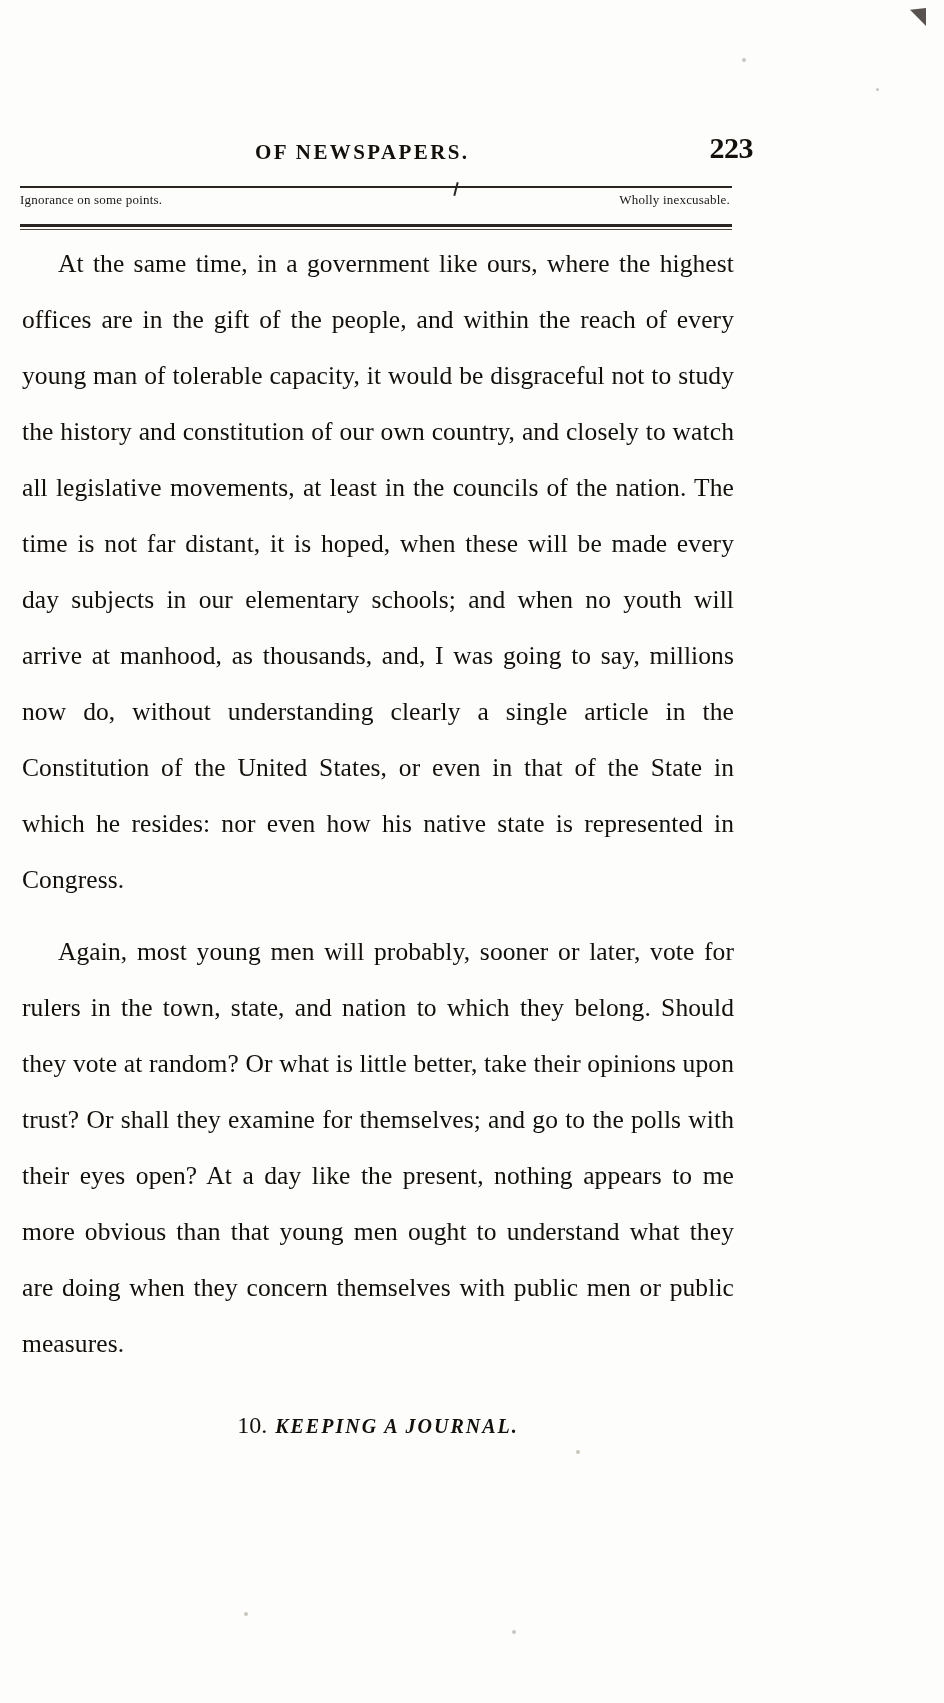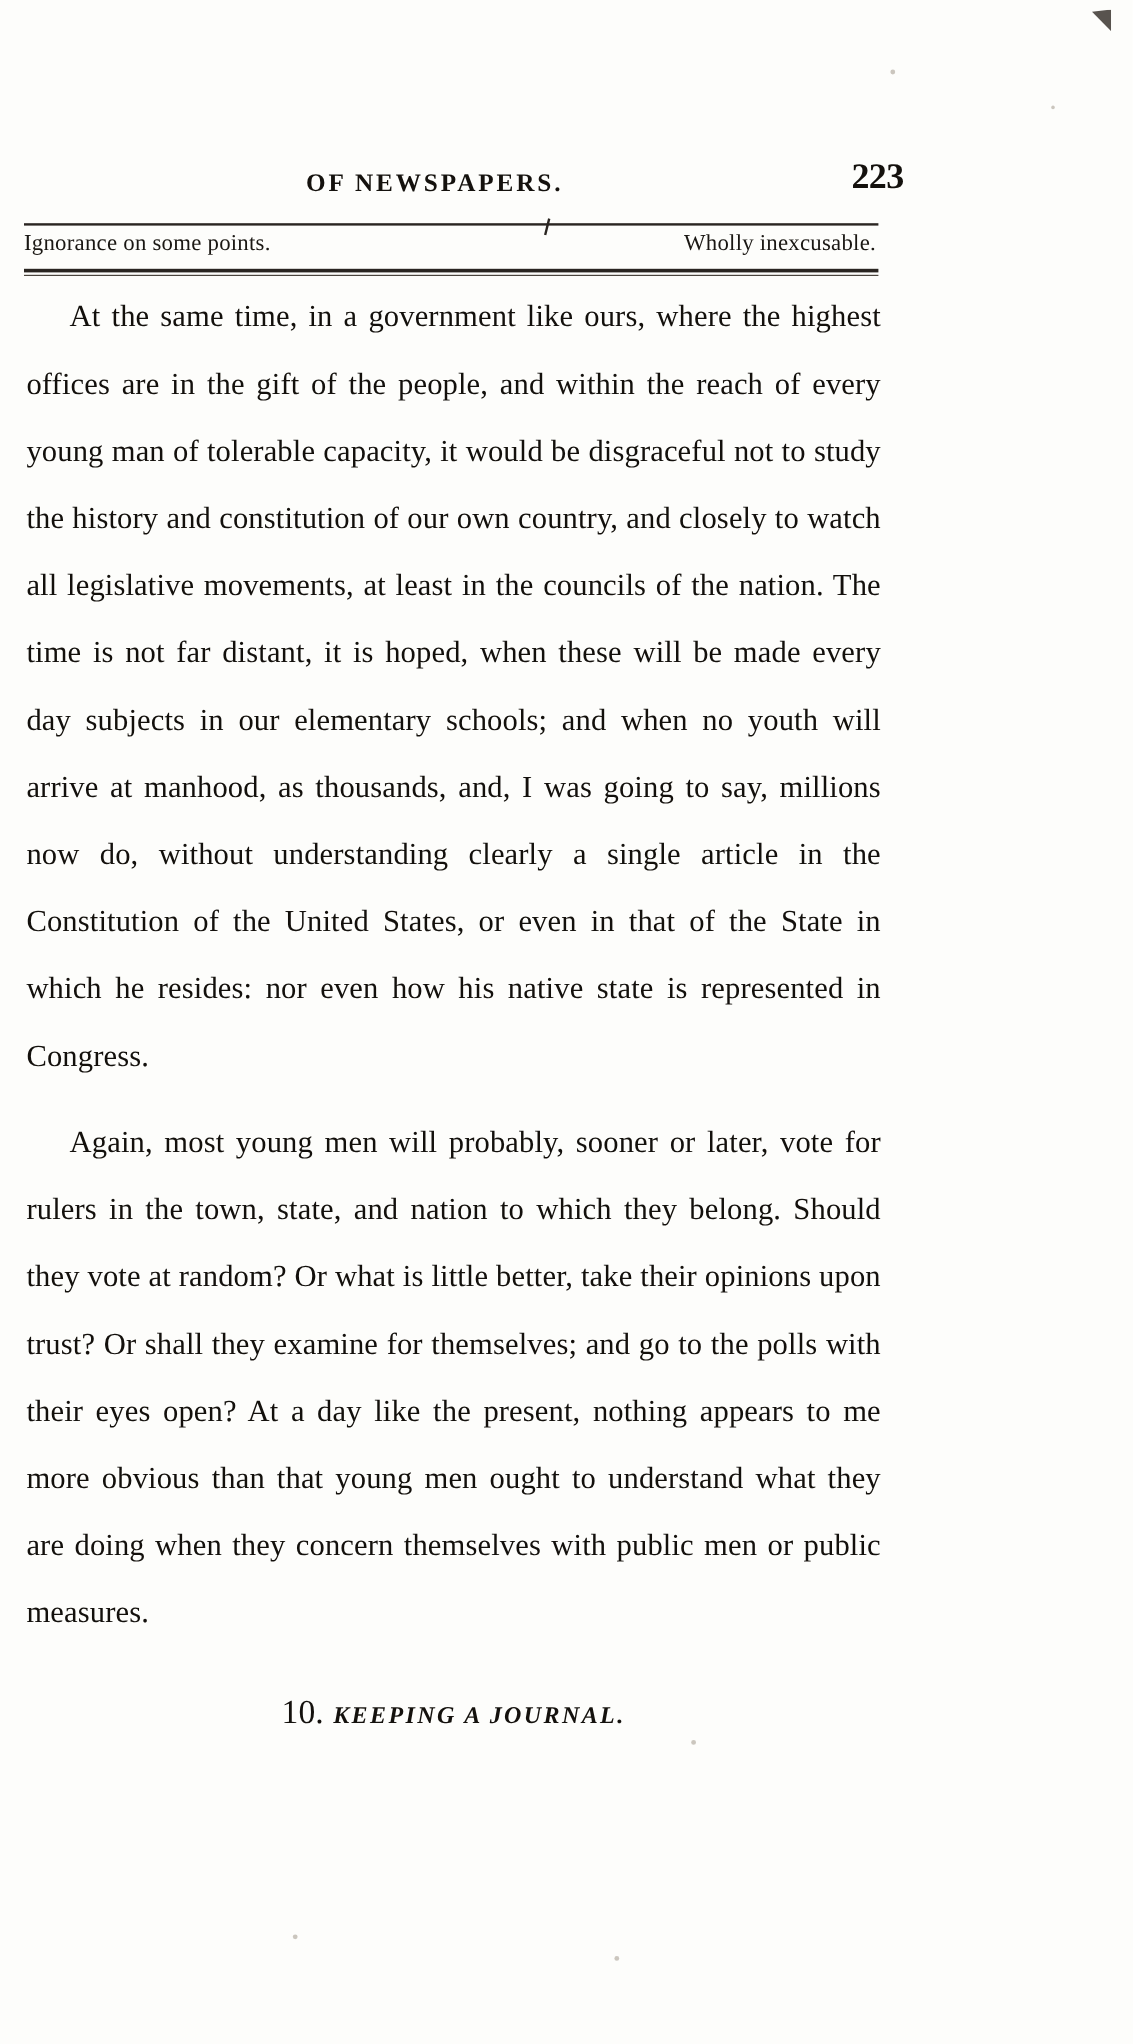"Ignorance on some points." .sidenote { font-size: 19px -> 13px }
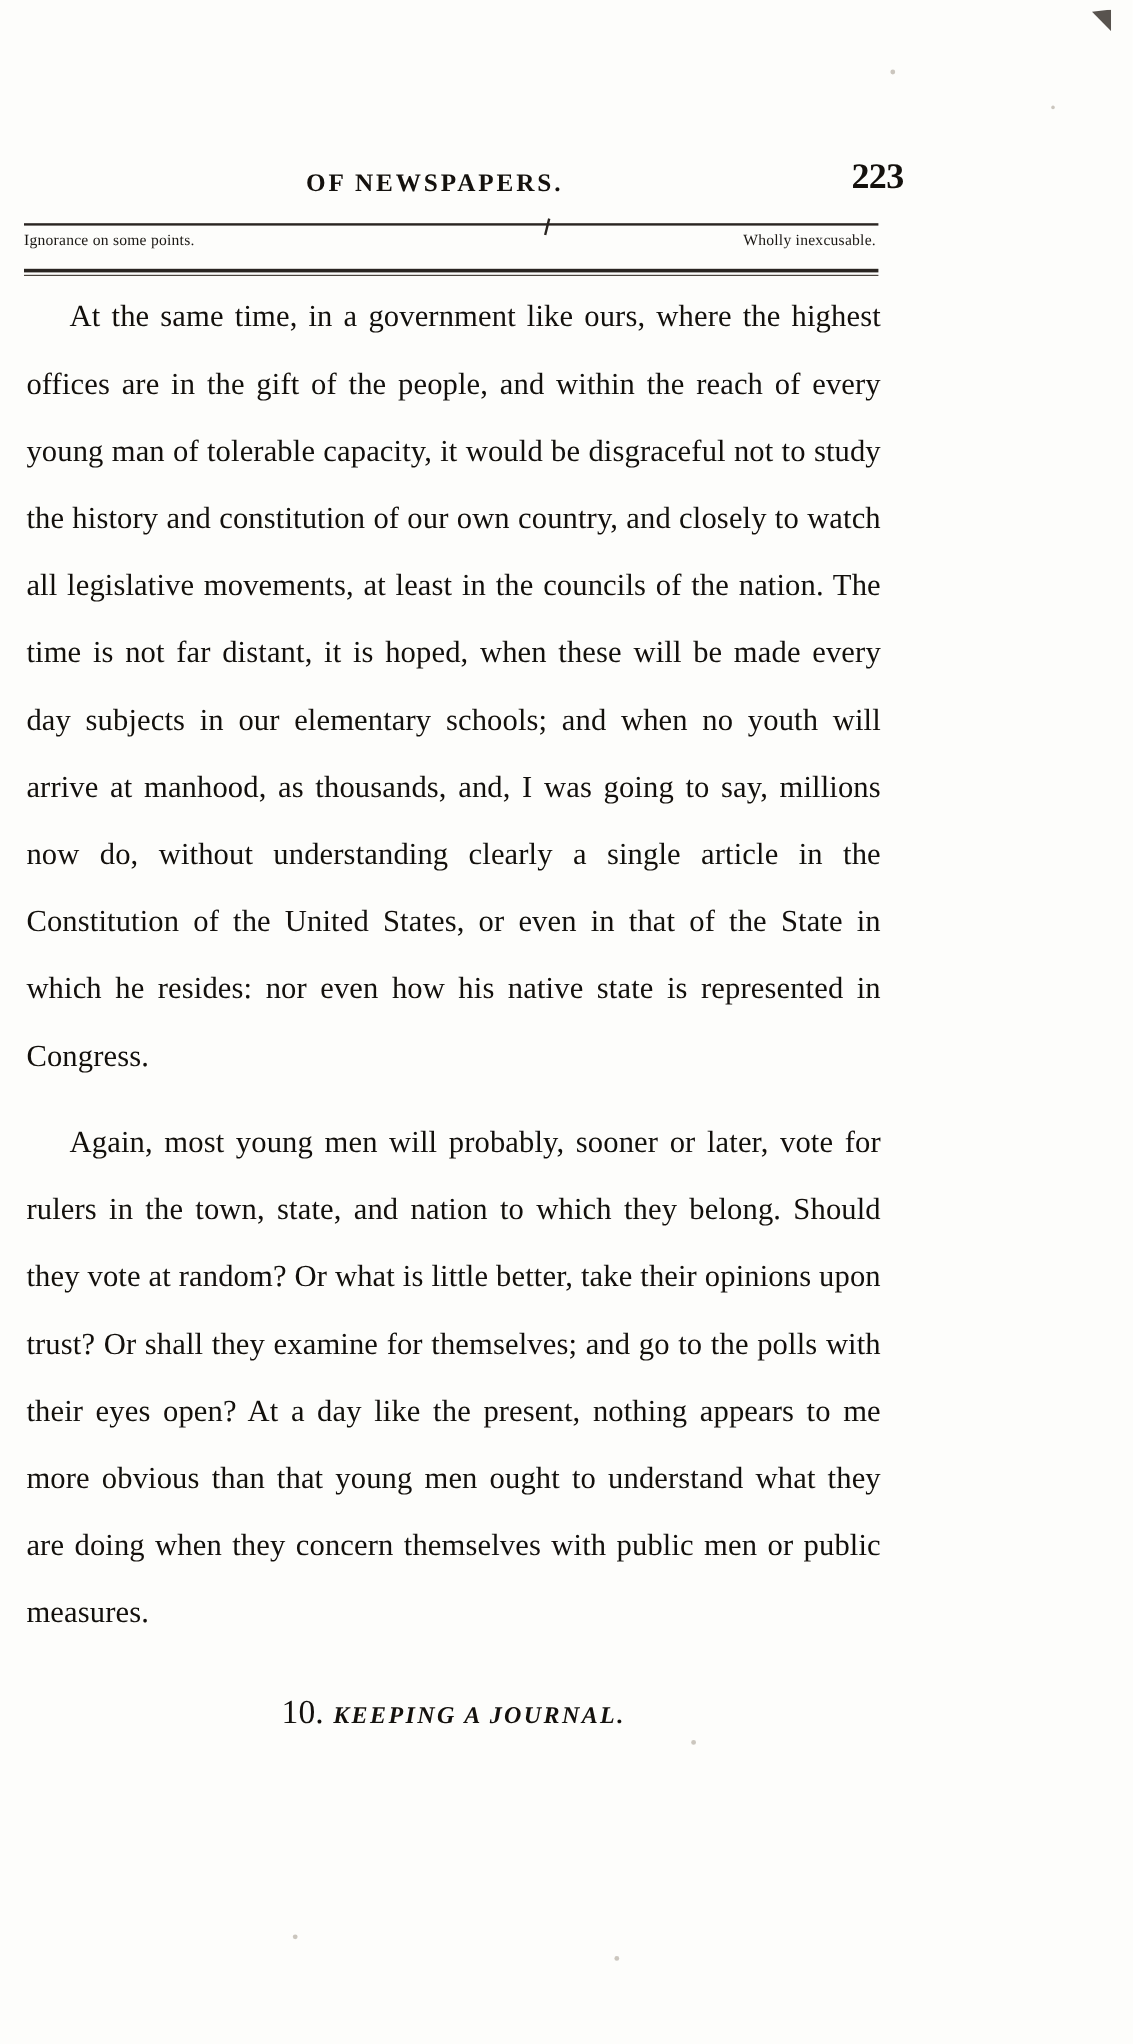"10." .section-heading .num { font-size: 28px -> 24px }
